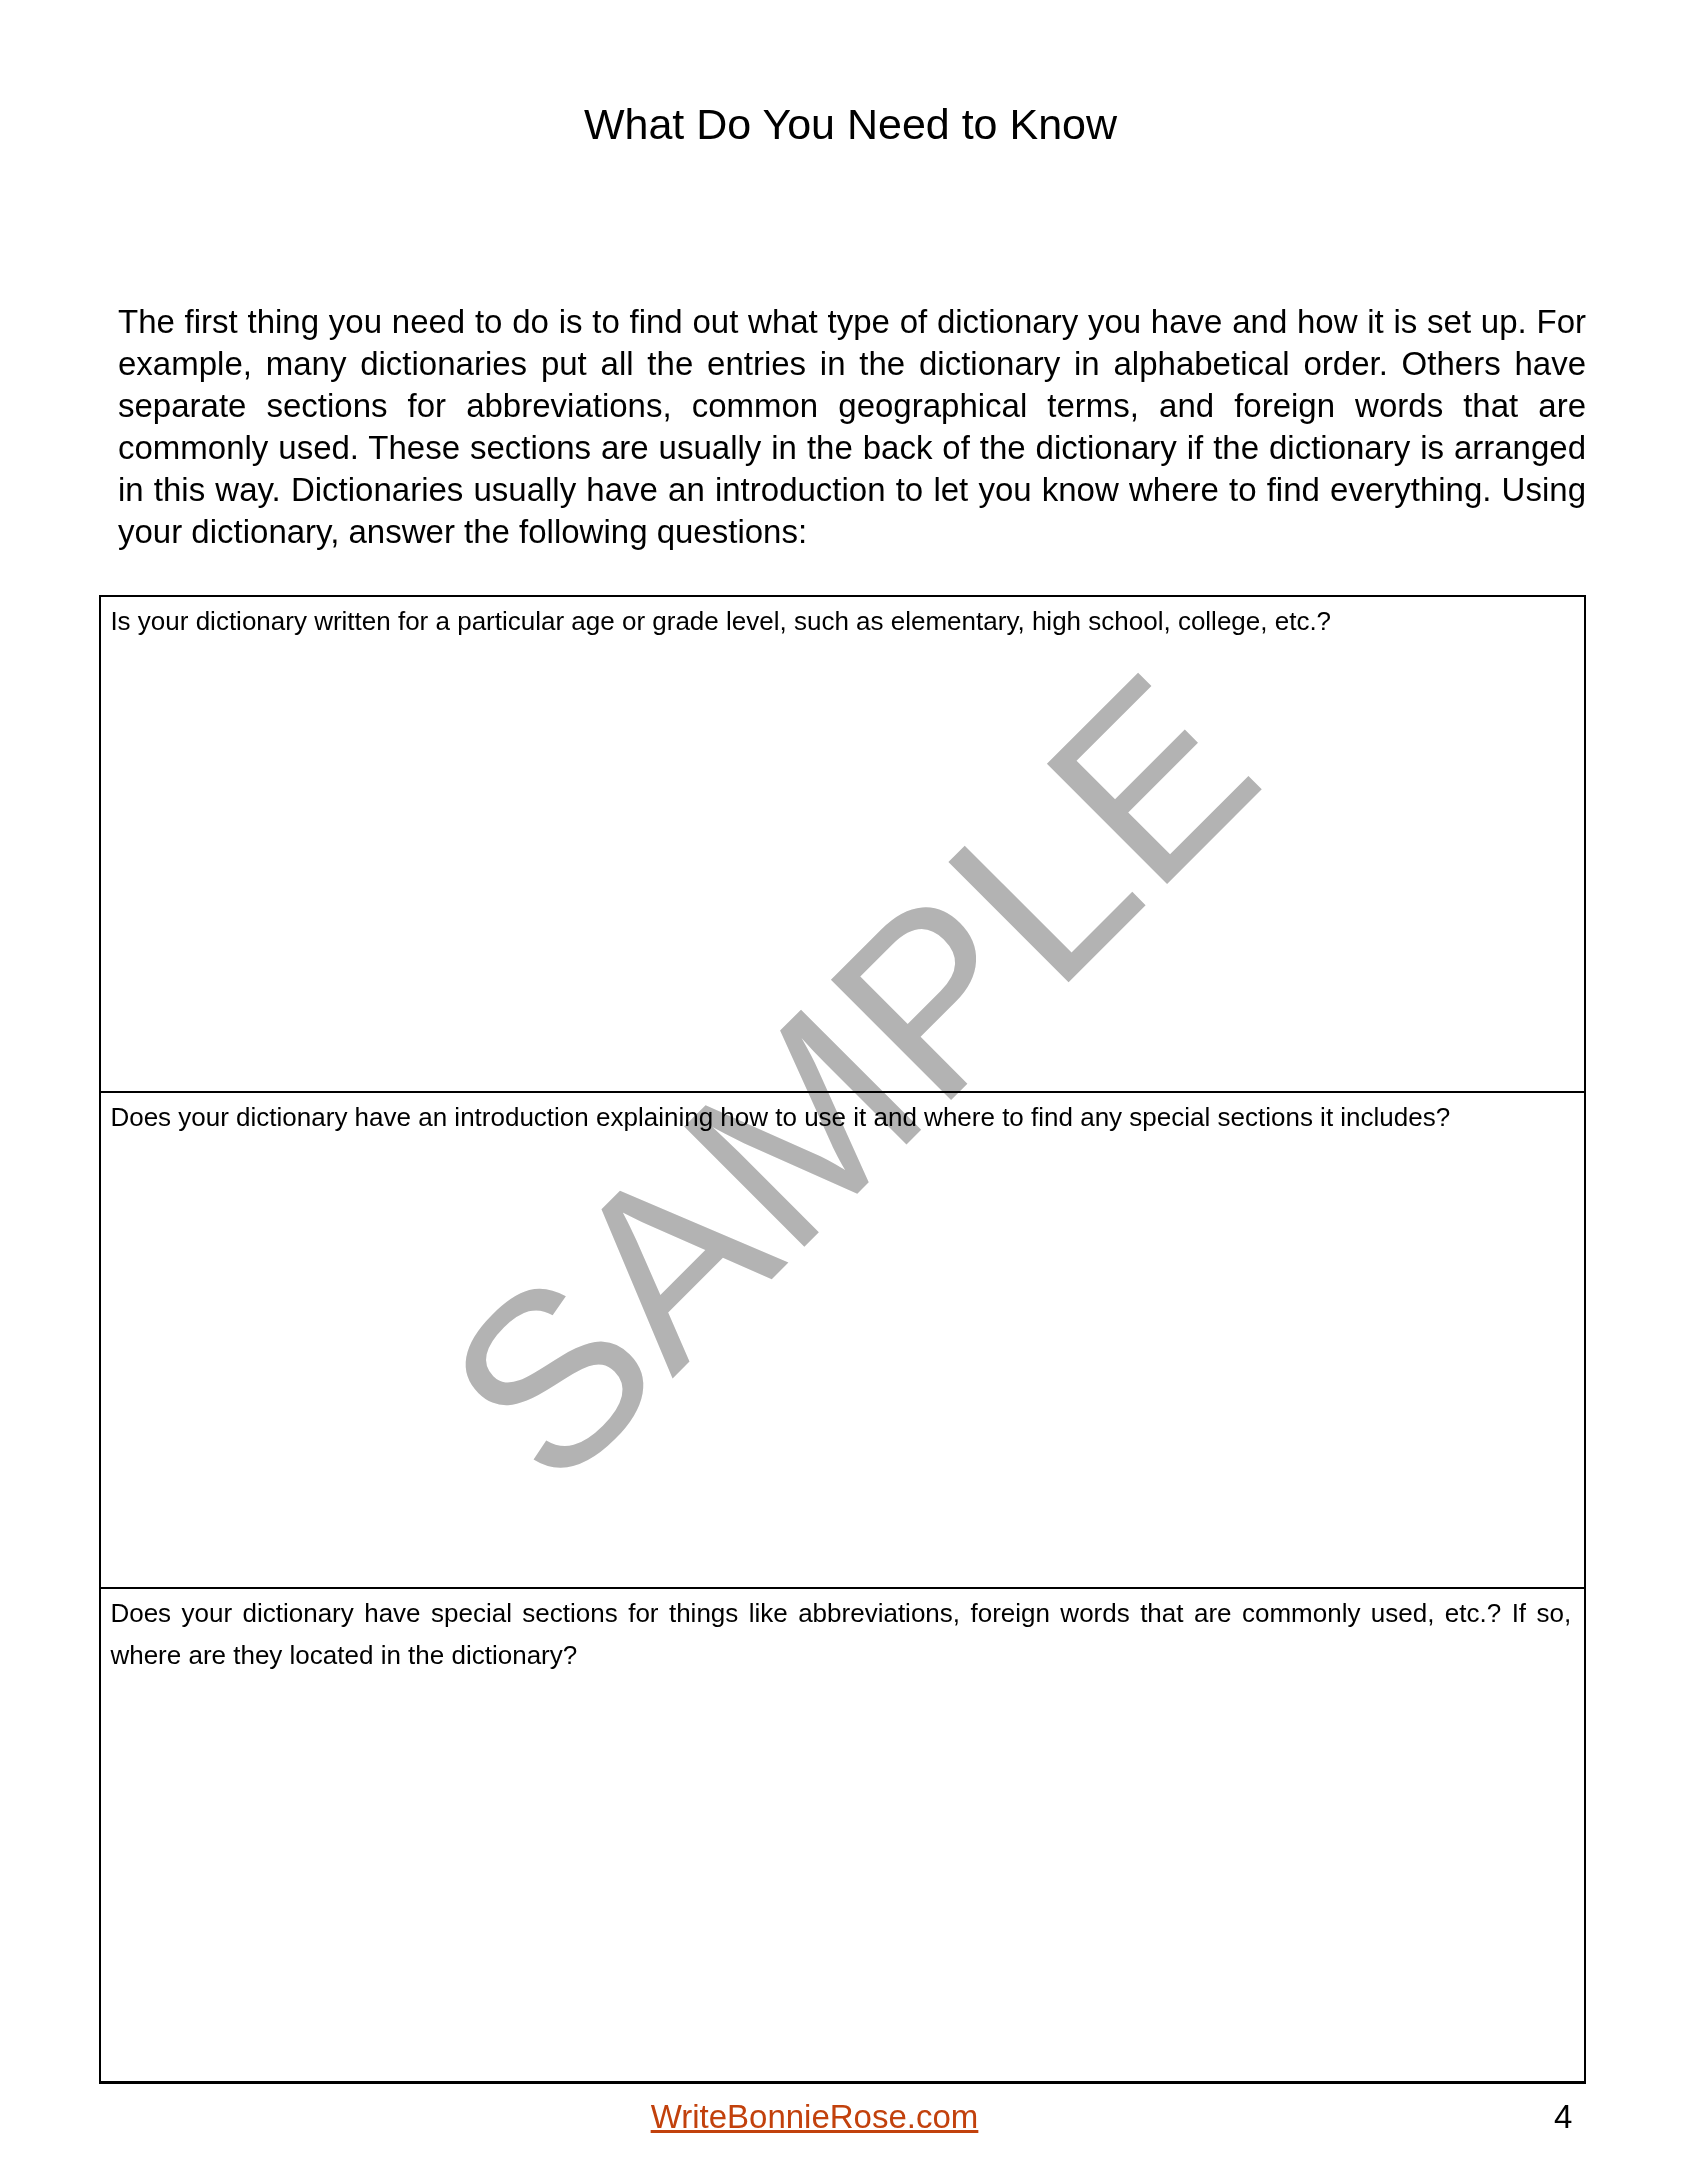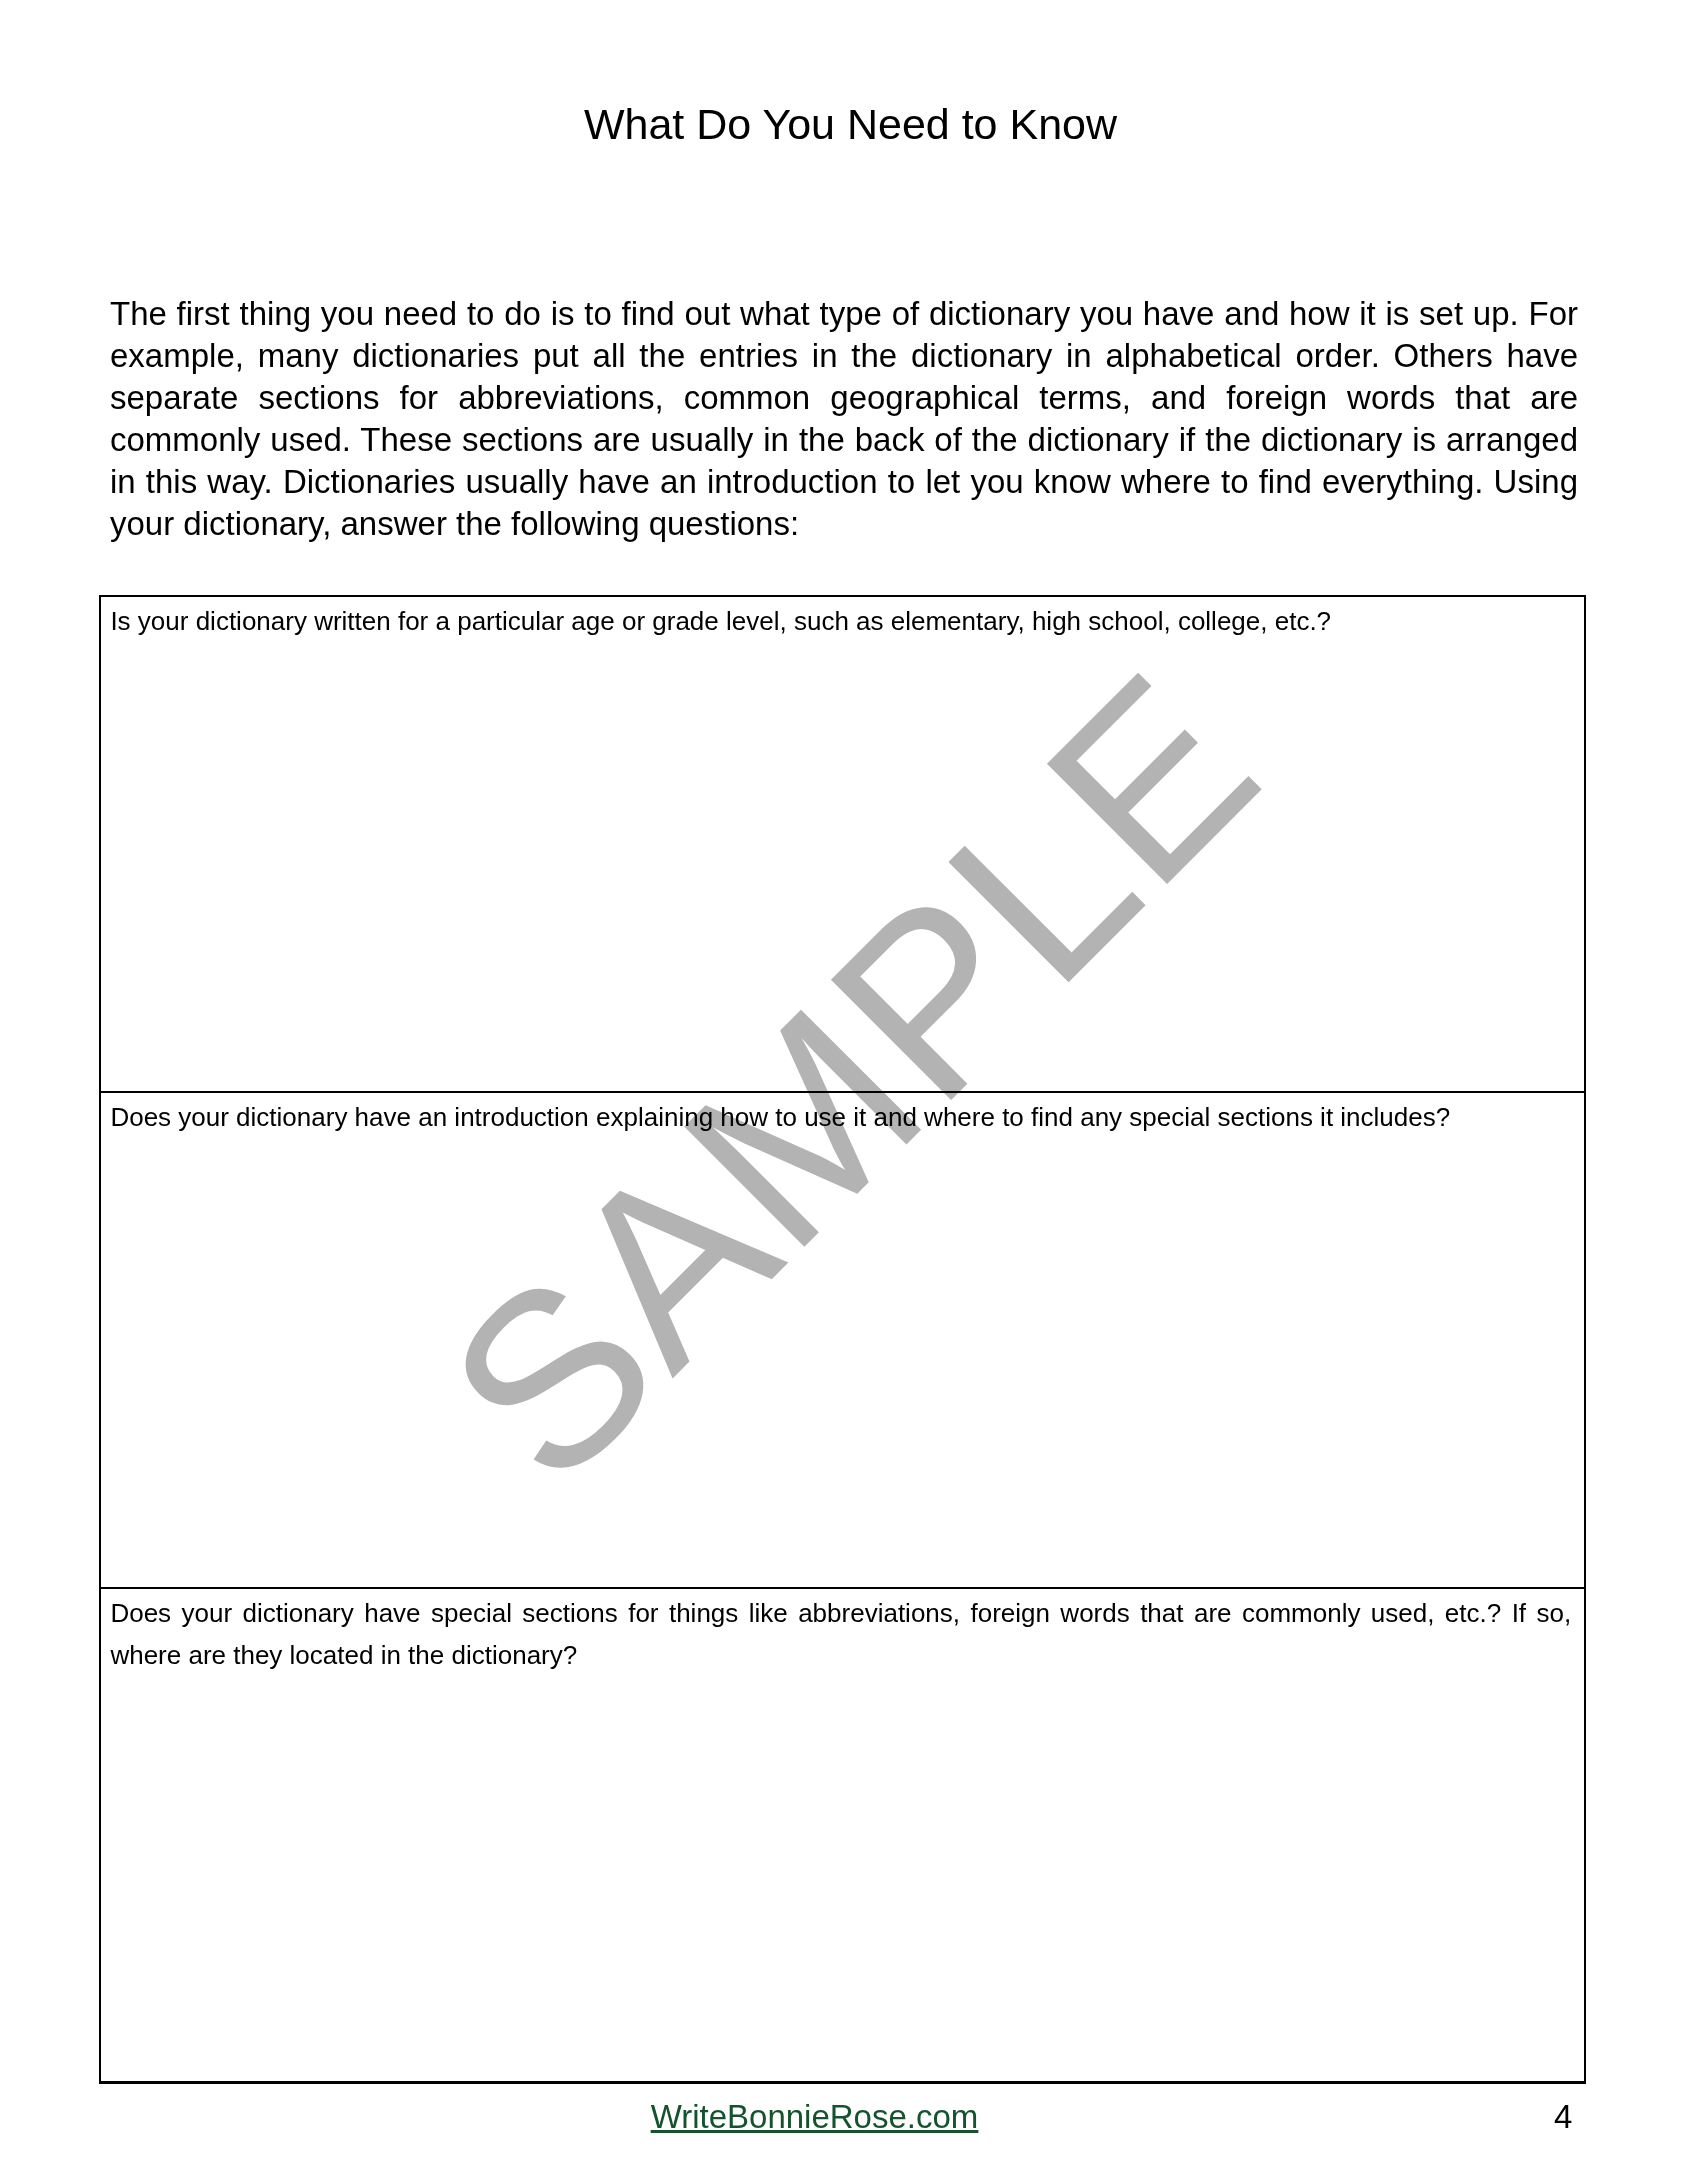"The first thing you need" .intro { margin: 4px -> 12px }
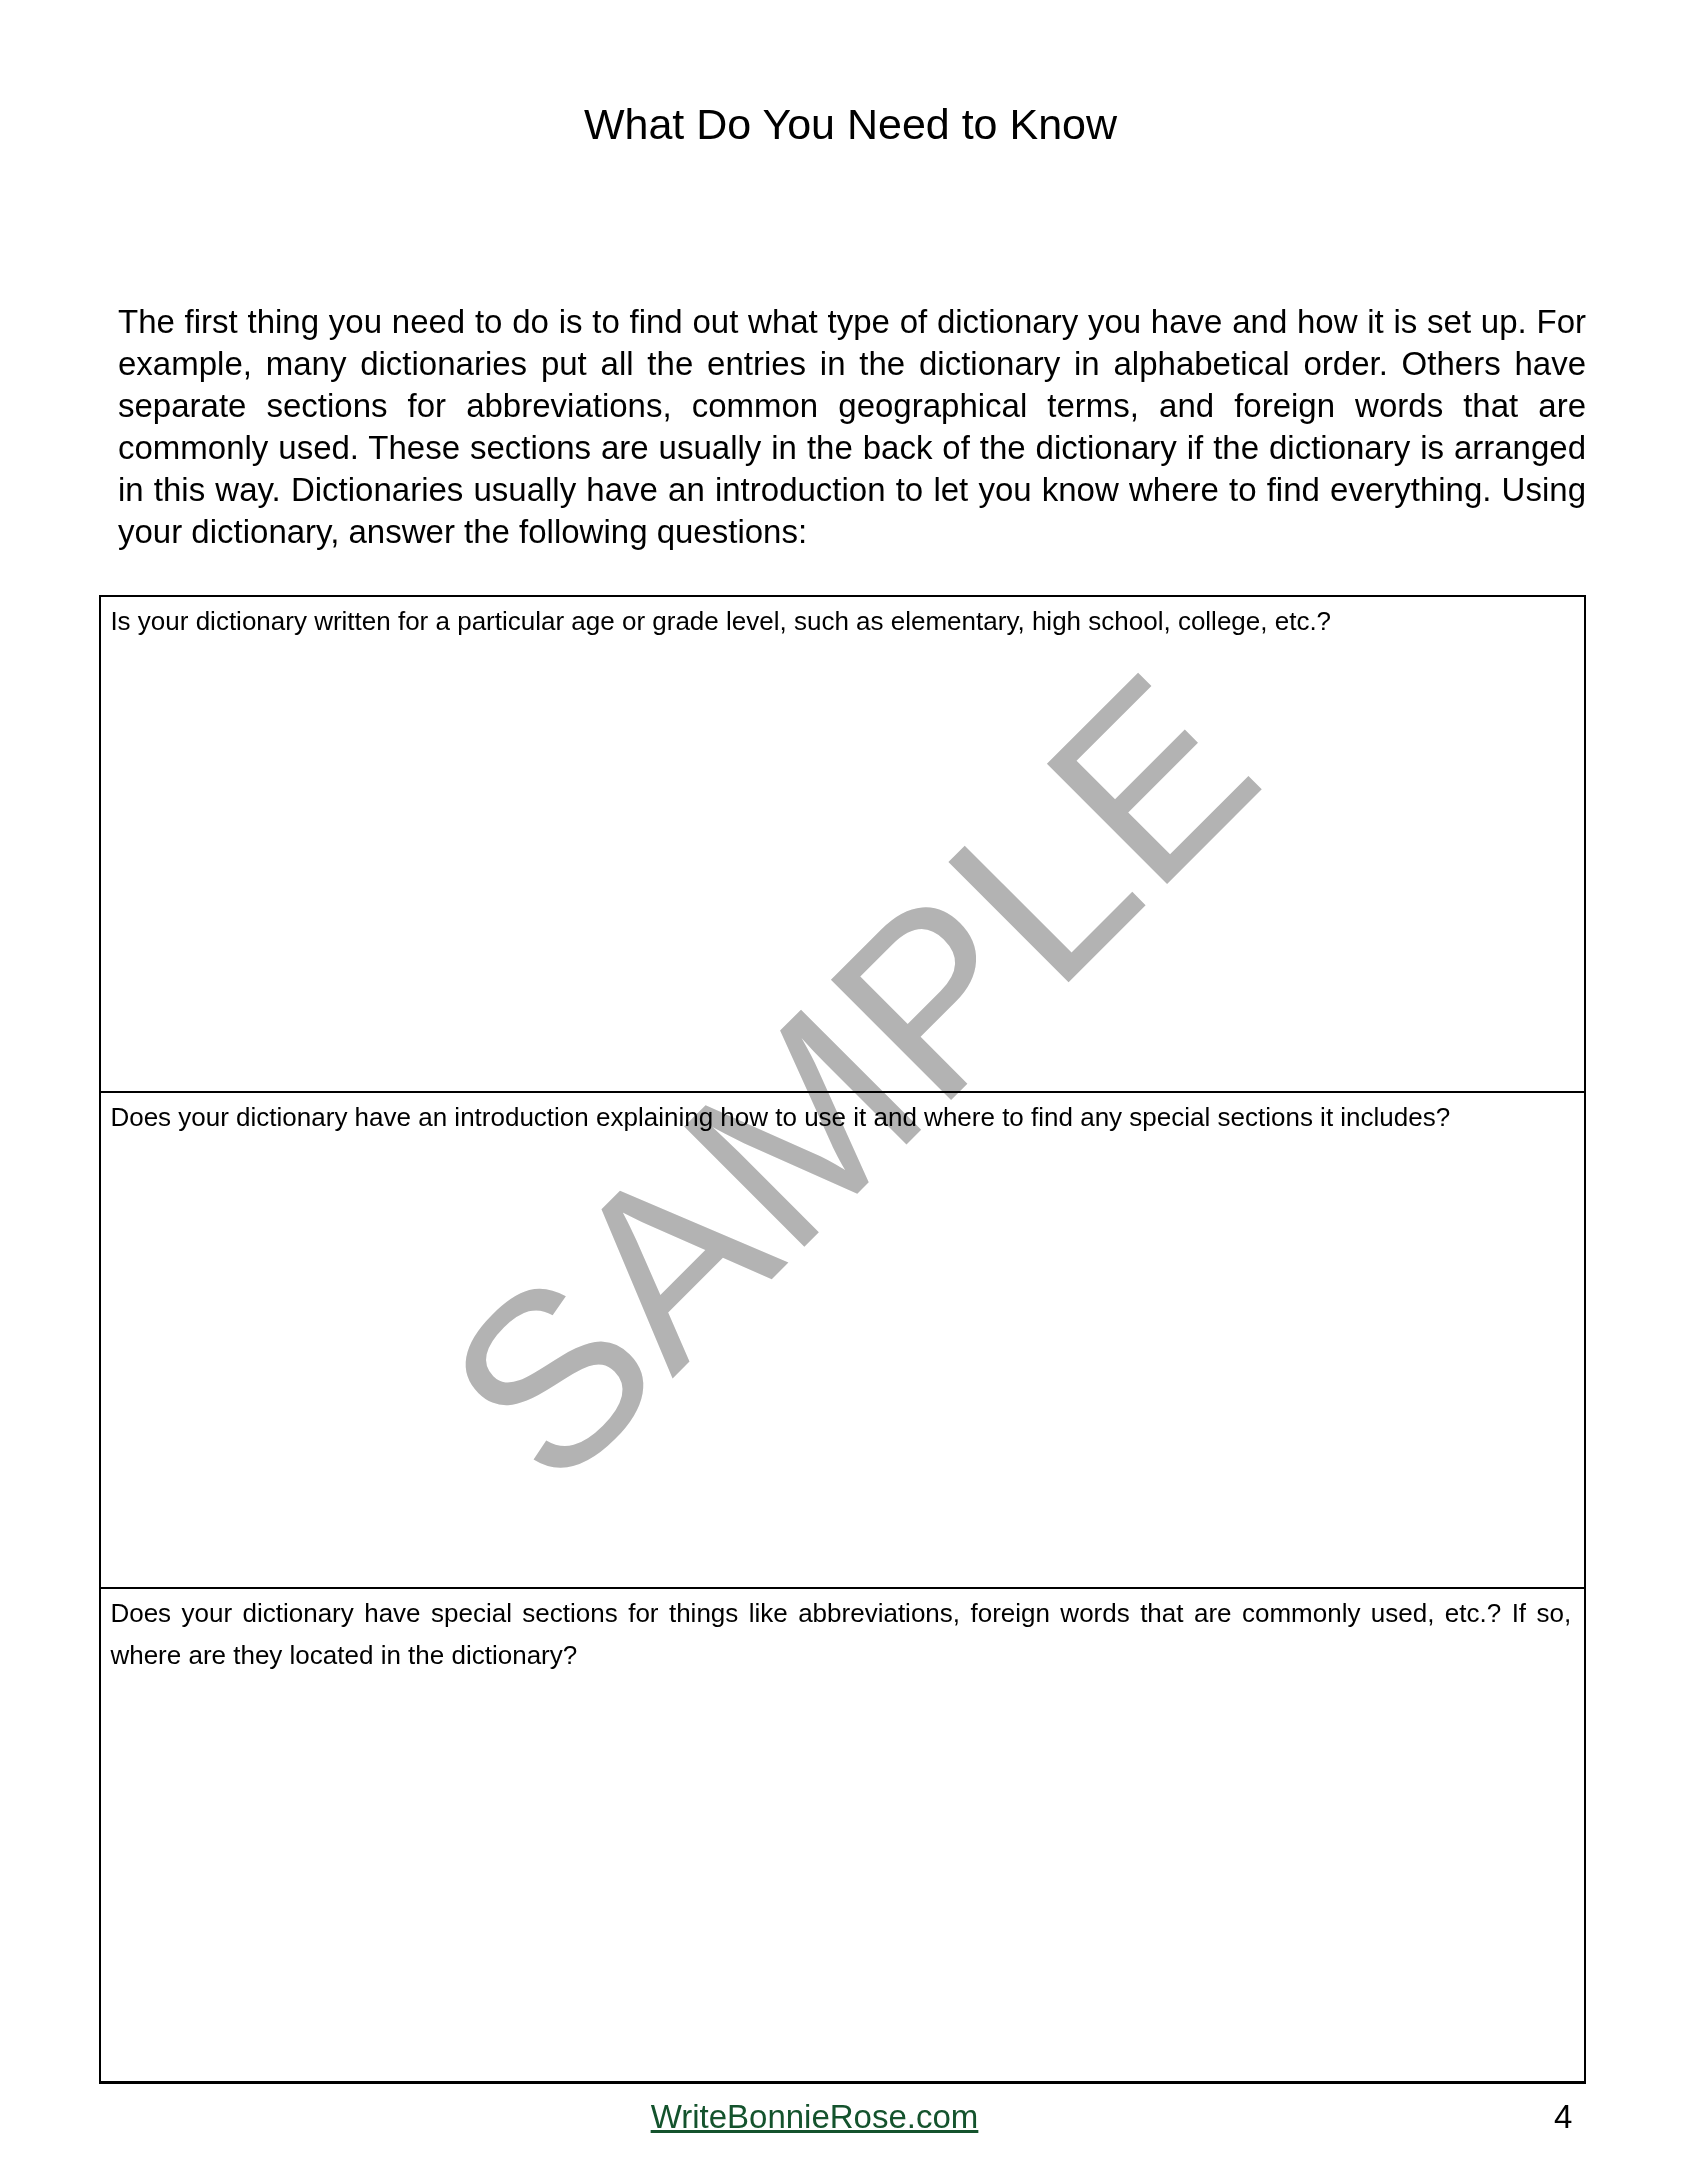"WriteBonnieRose.com" .footer-link a { color: #14532d -> #c2410c }
